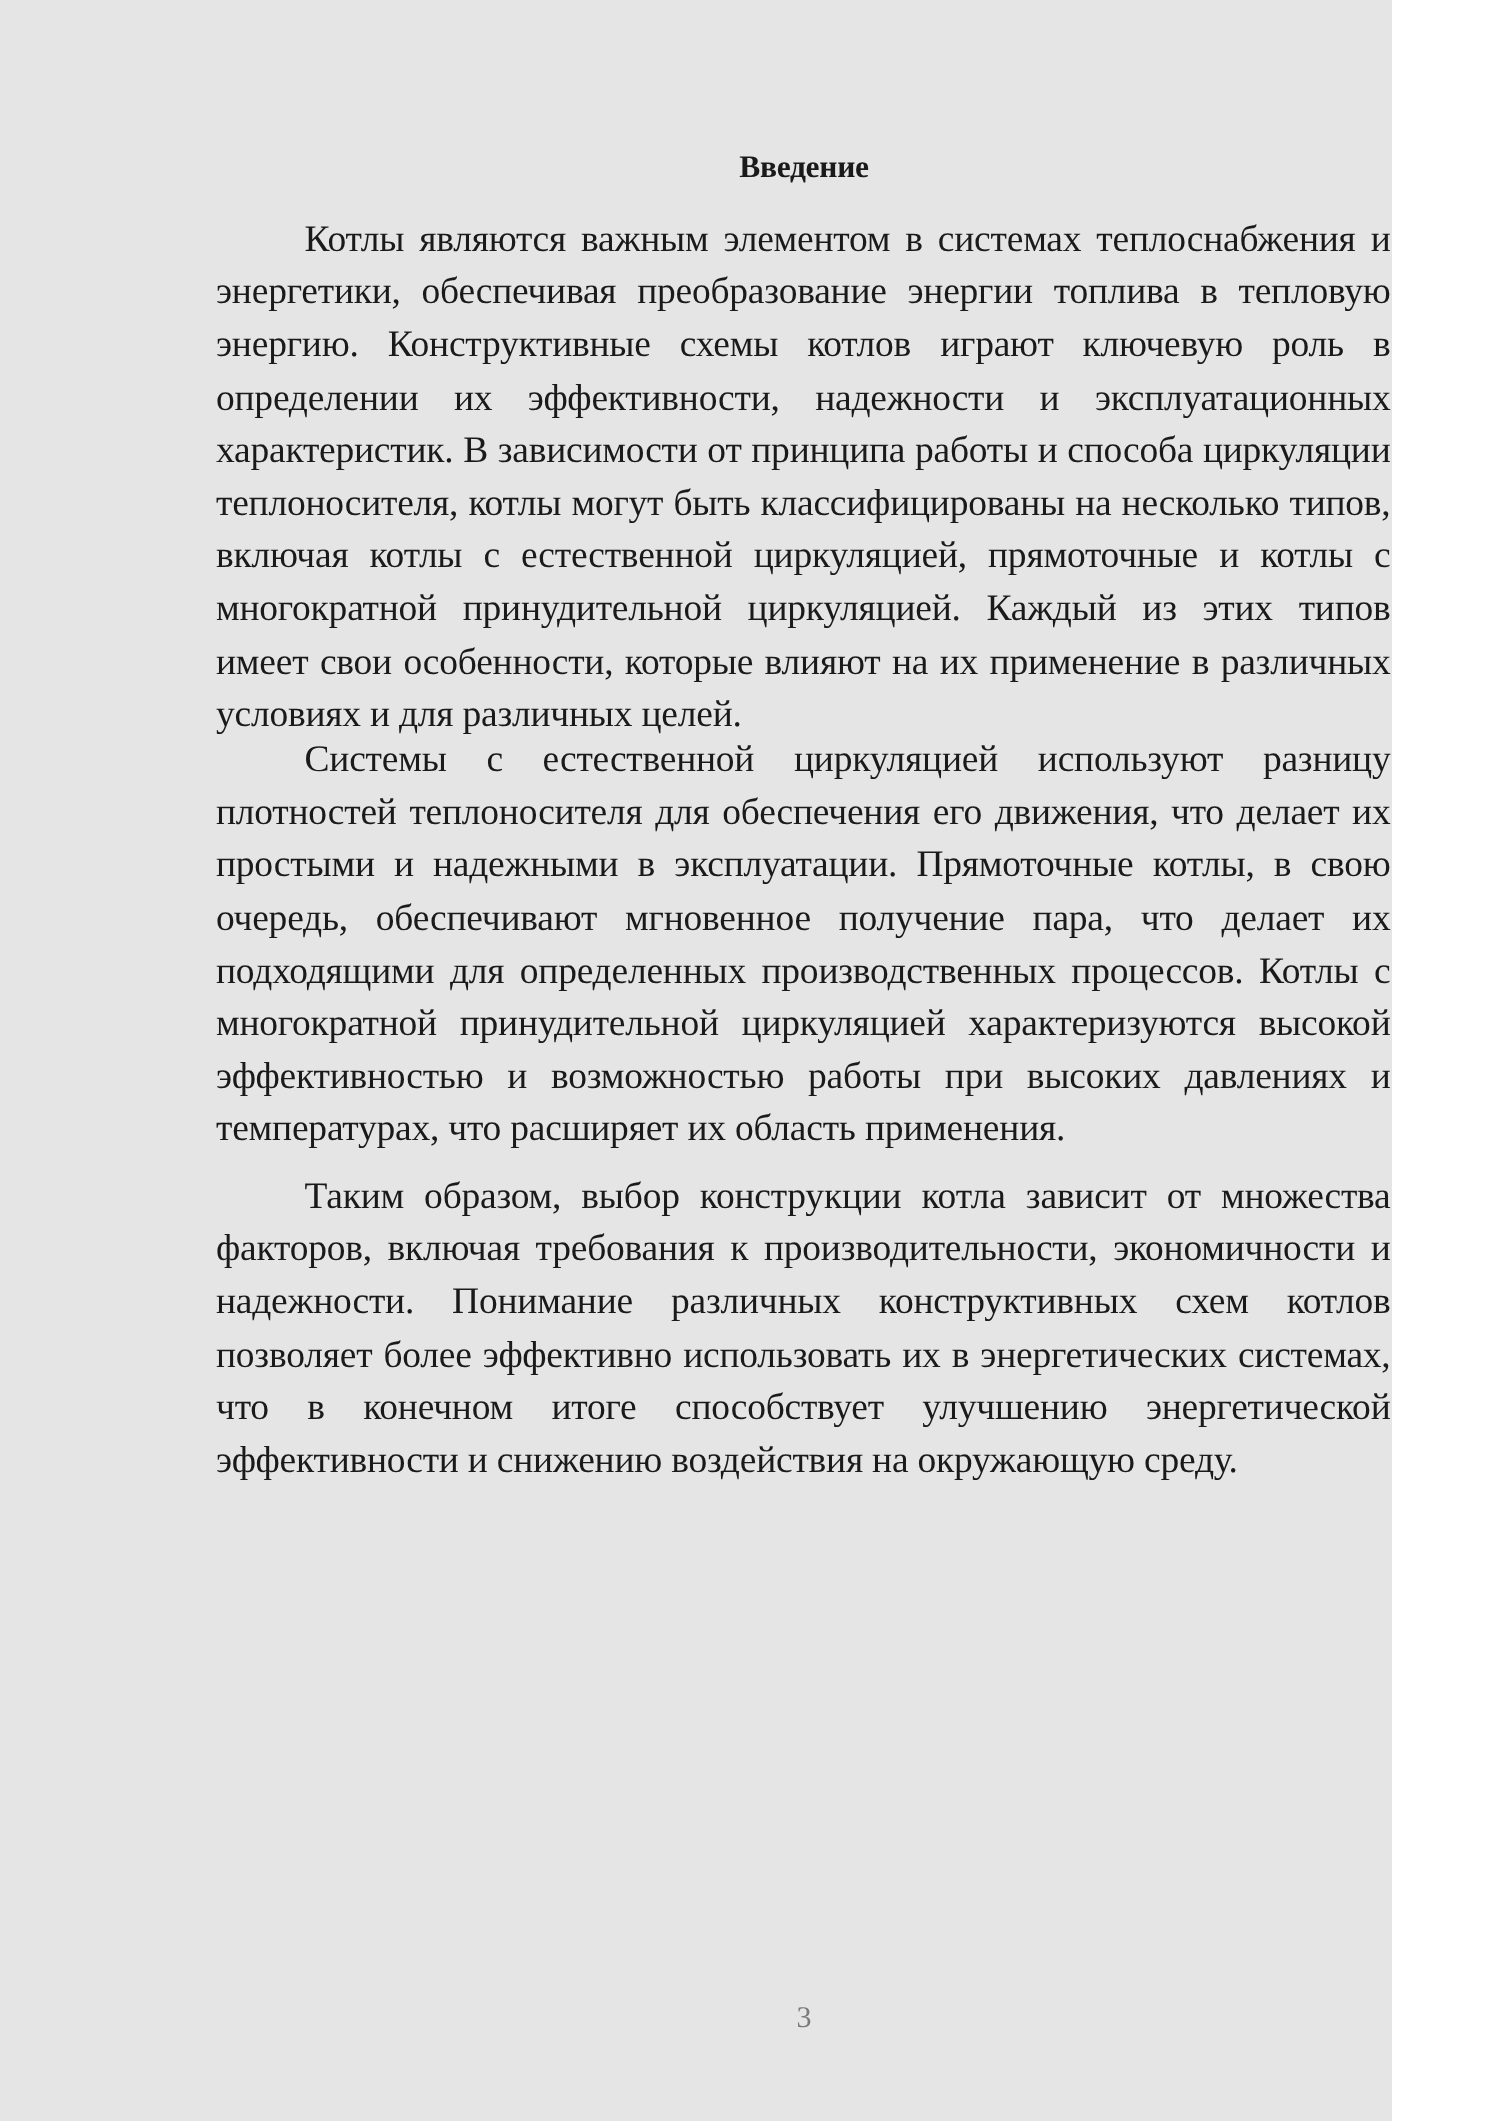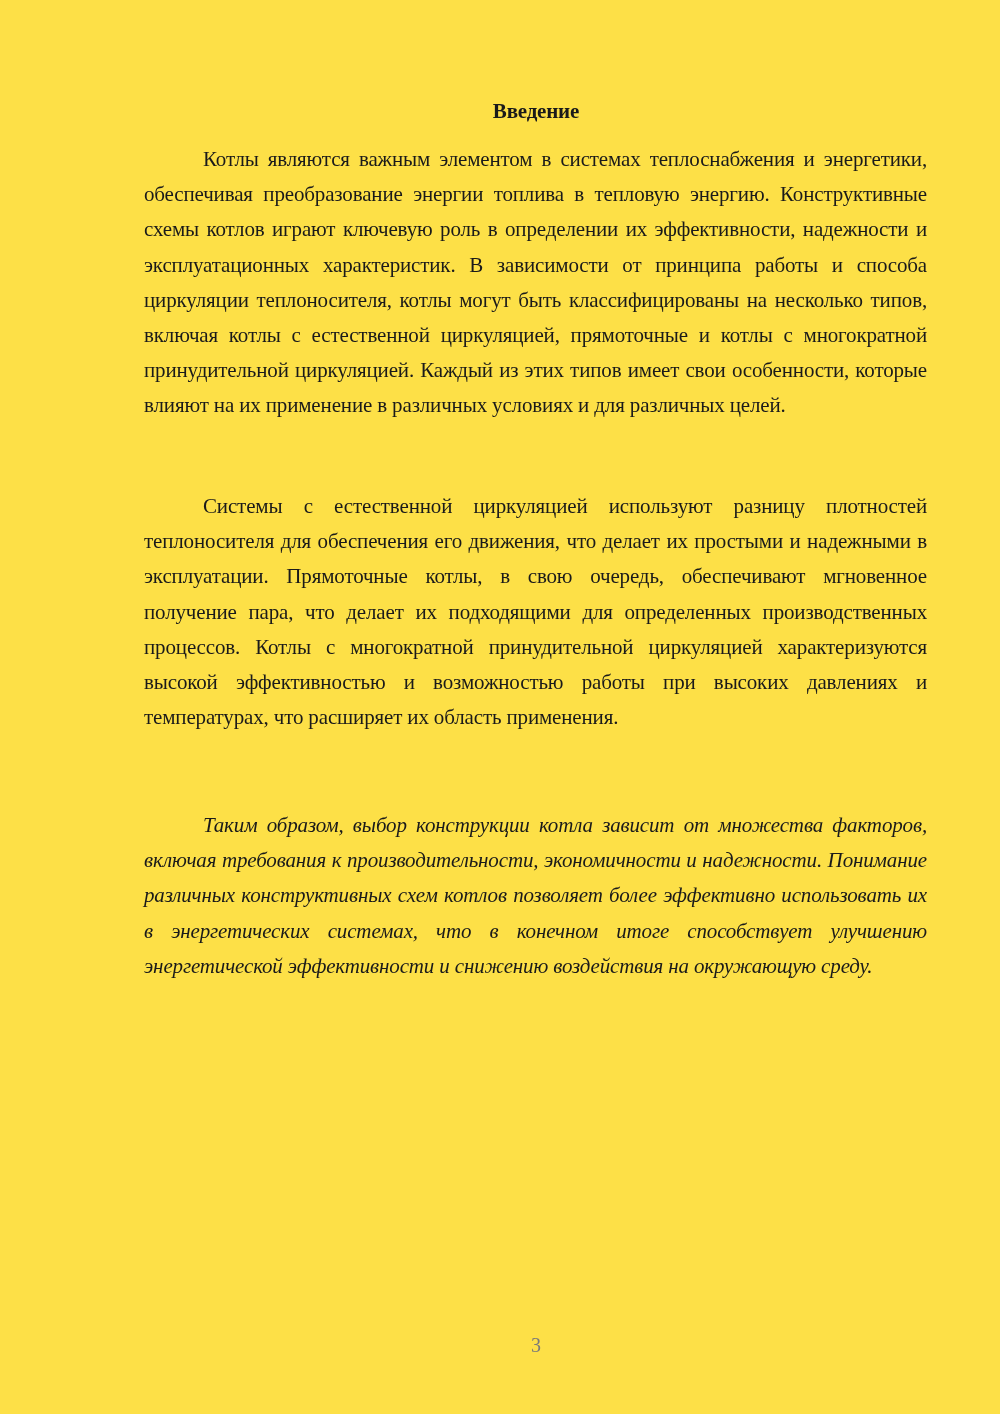"Введение" .page { background: #fde047 -> #e5e5e5; width: 1000px -> 928px }
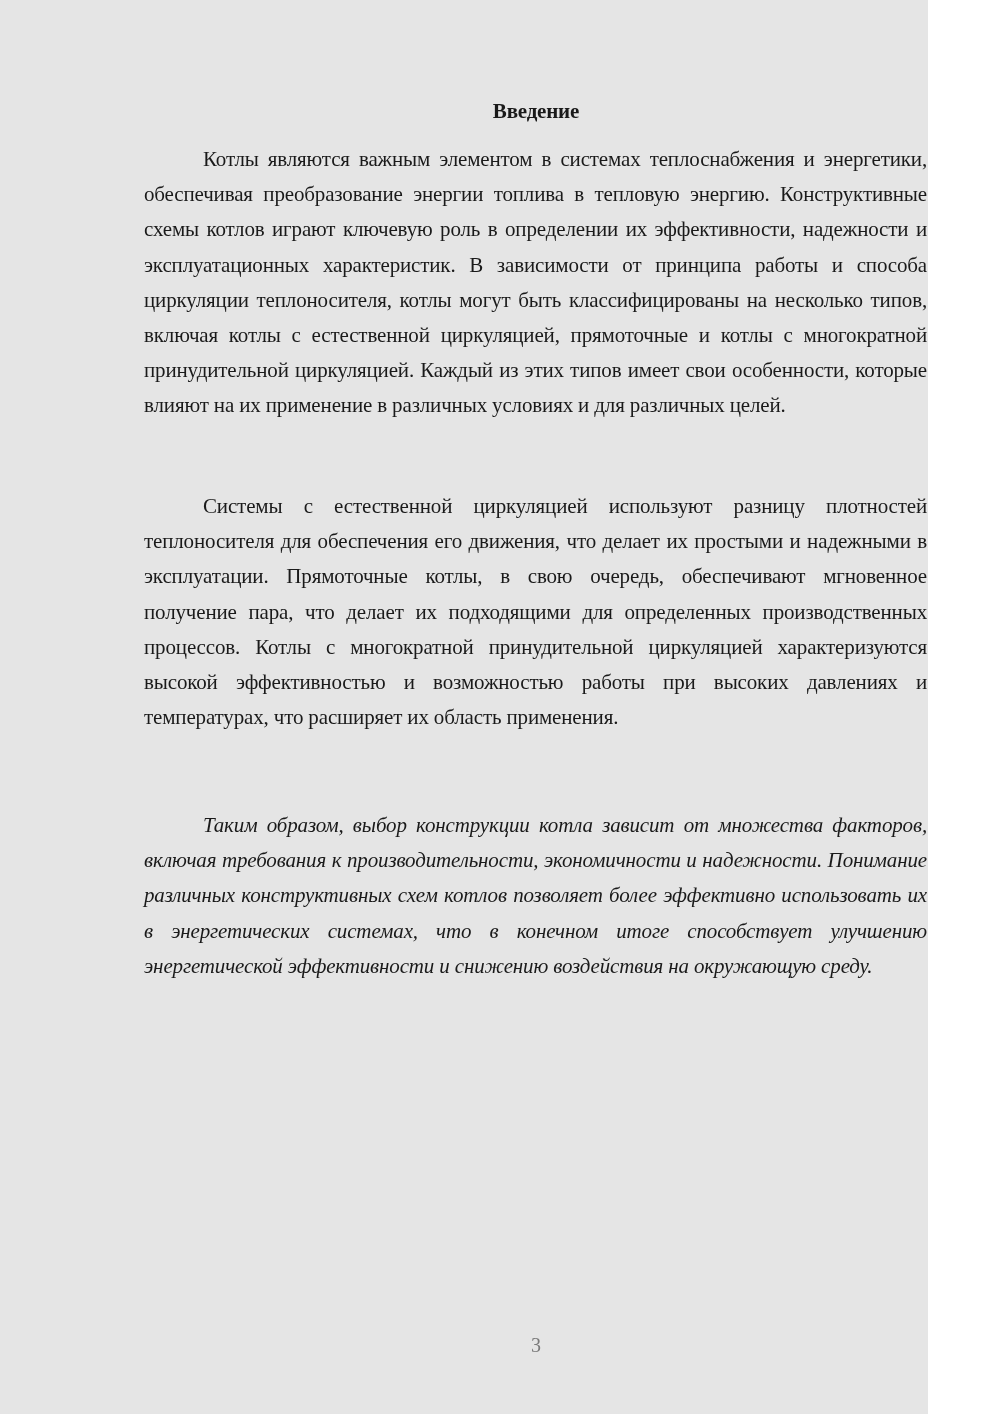"Котлы являются важным элементом в" .body-text { font-size: 21px -> 25px }
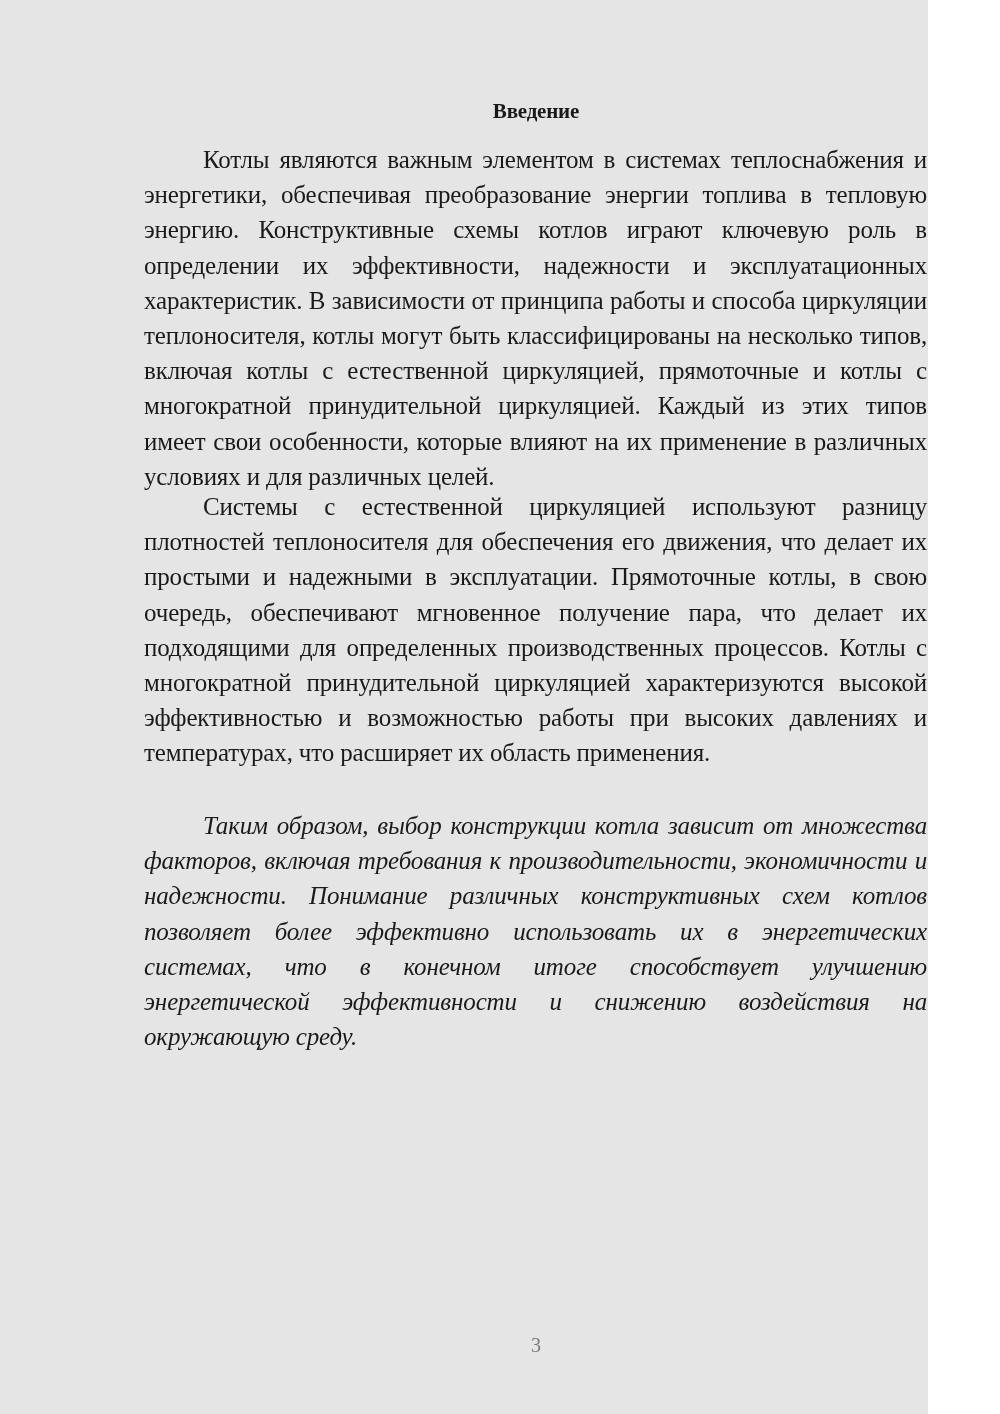"Таким образом, выбор конструкции котла" .p3 { font-style: italic -> none; top: 808px -> 780px }
